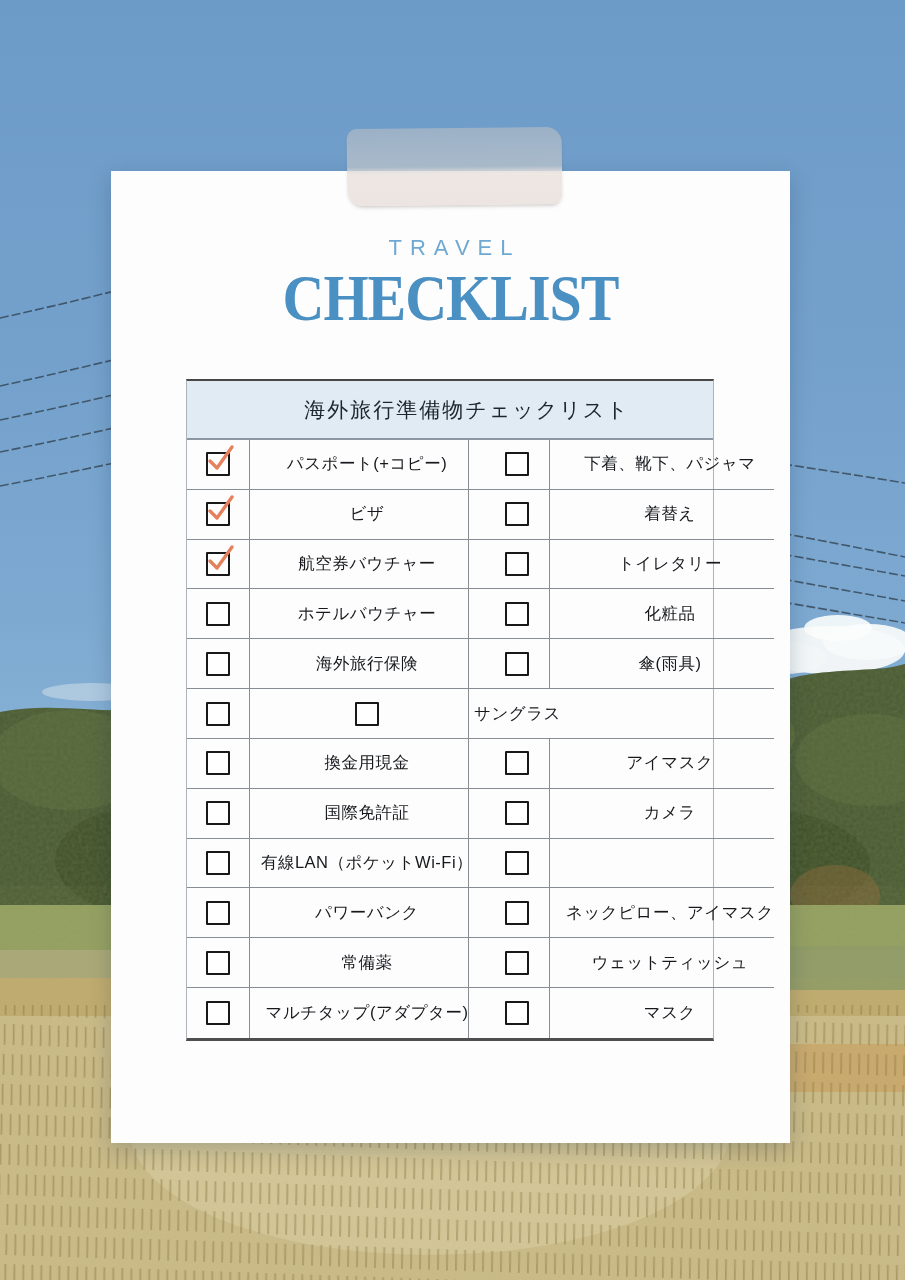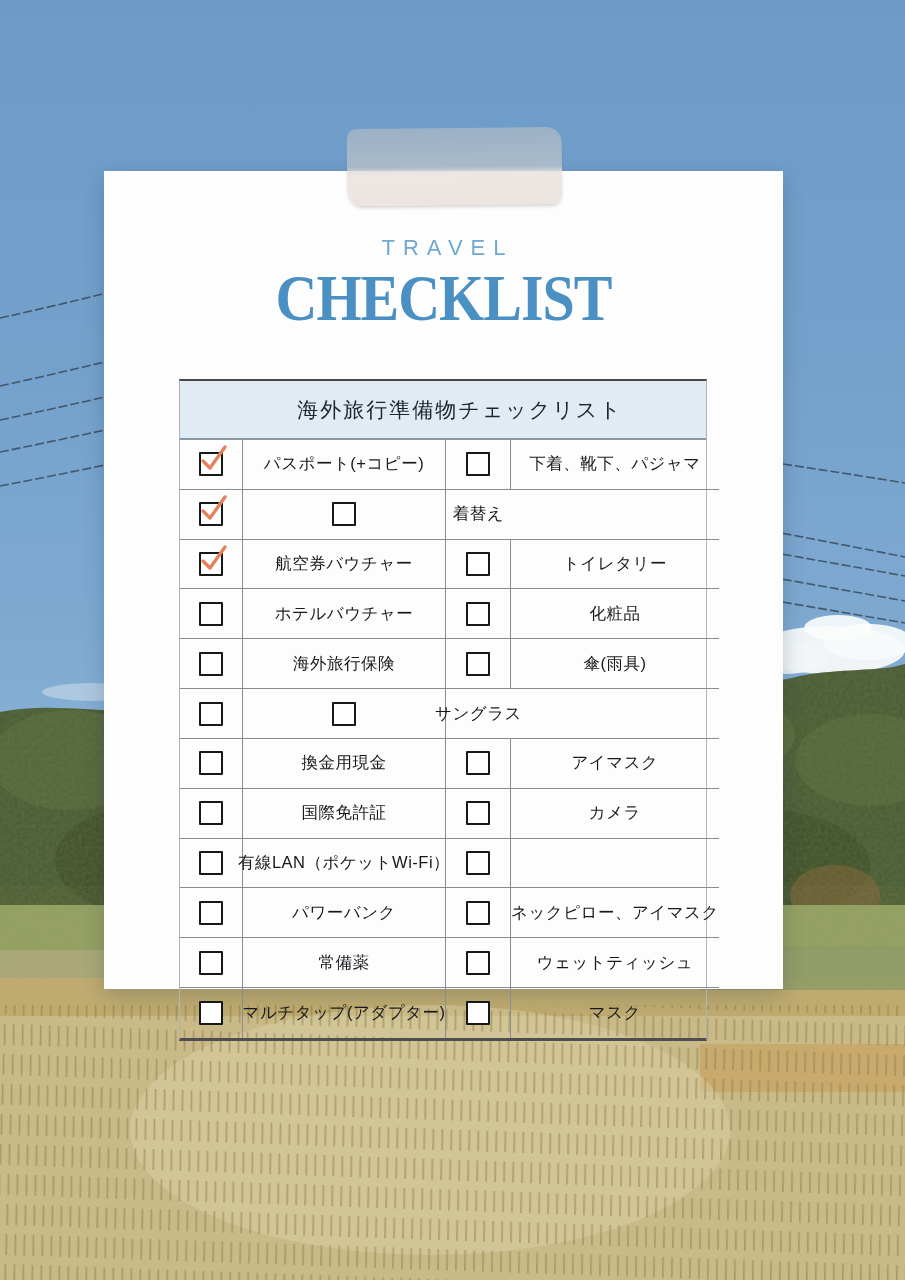"TRAVEL" .card { height: 818px -> 972px; left: 104px -> 111px }
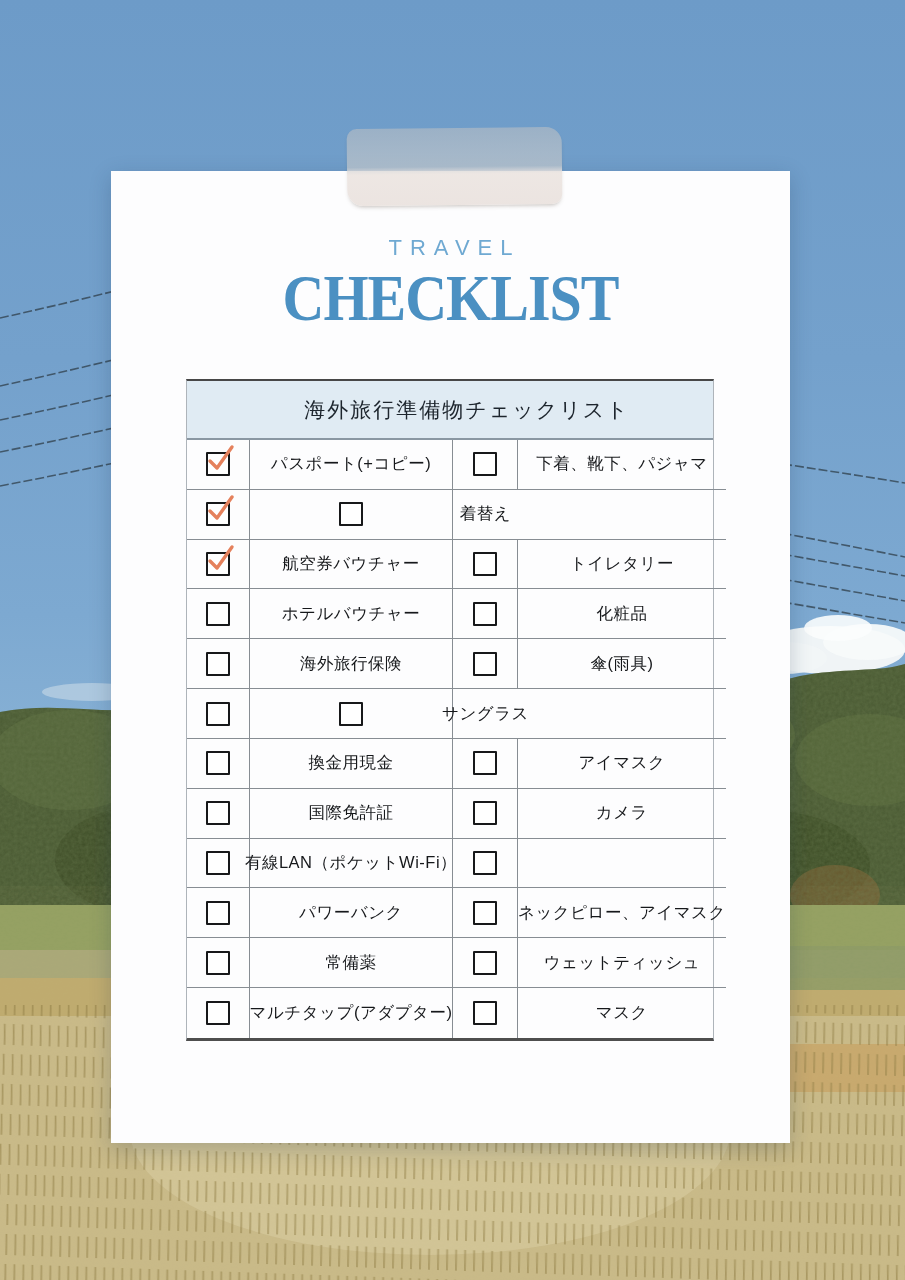"パスポート(+コピー)" .row { gap: none -> 16px }
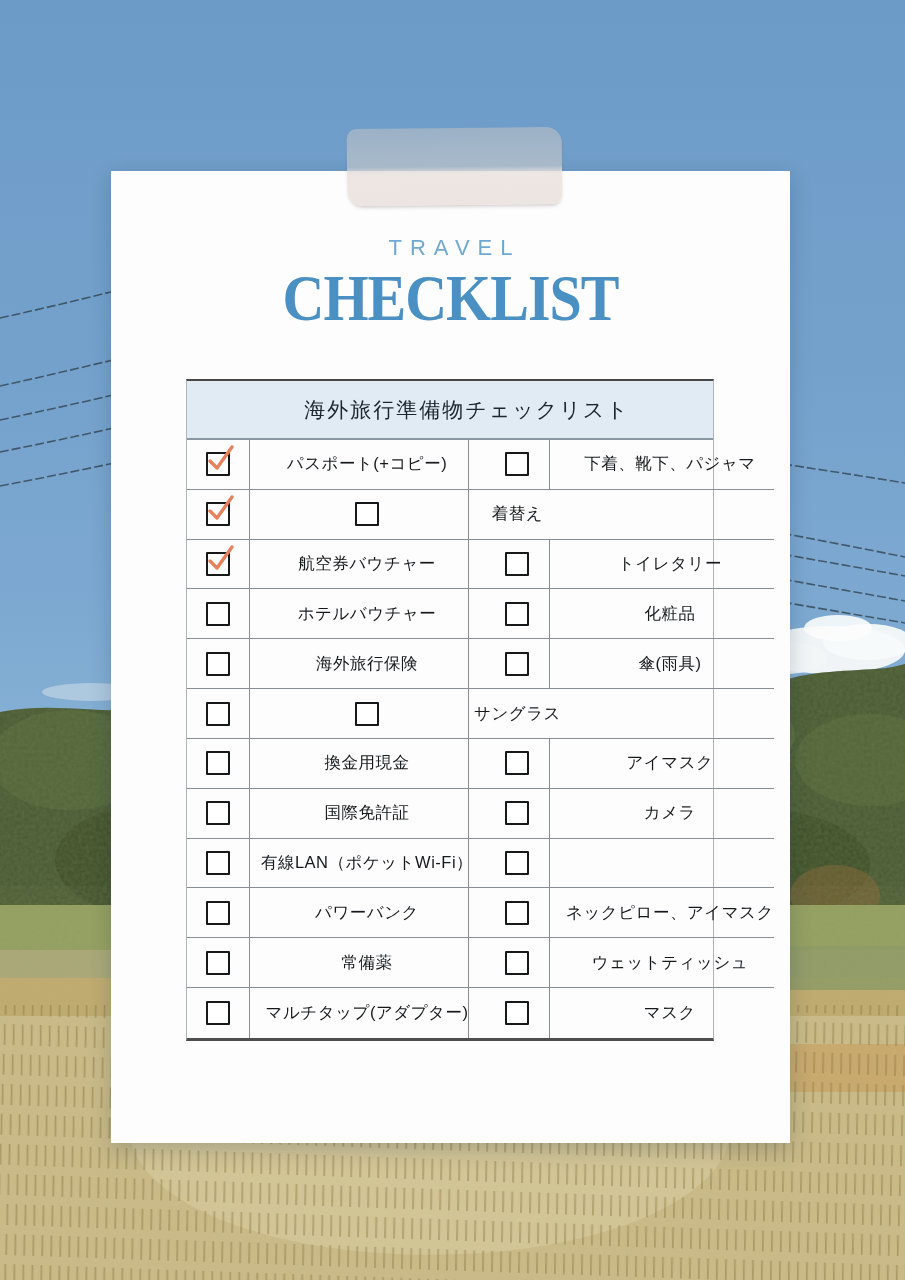"ビザ" div.cell { html: none -> <div> <span>ビザ</span> </div> }
